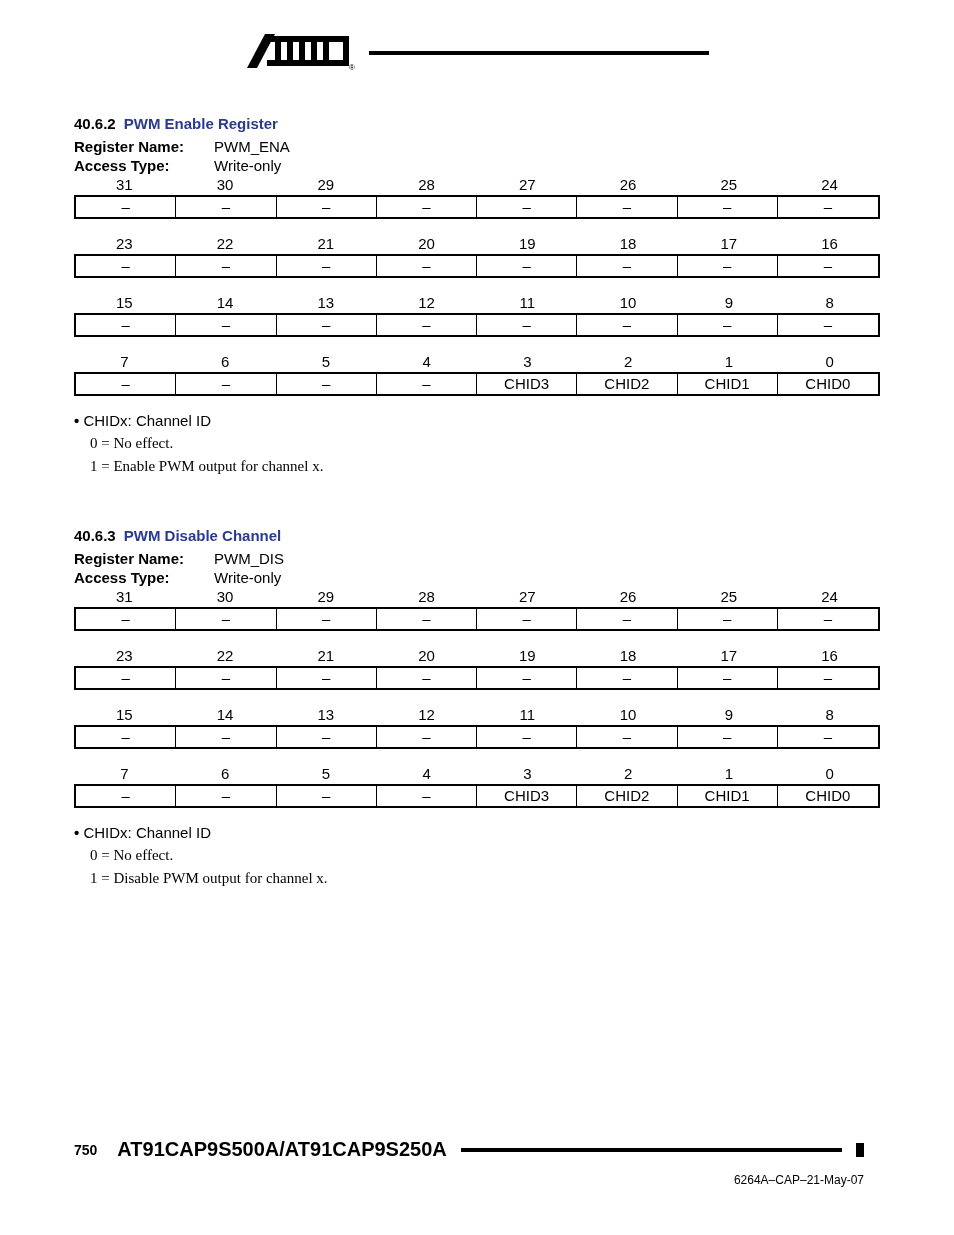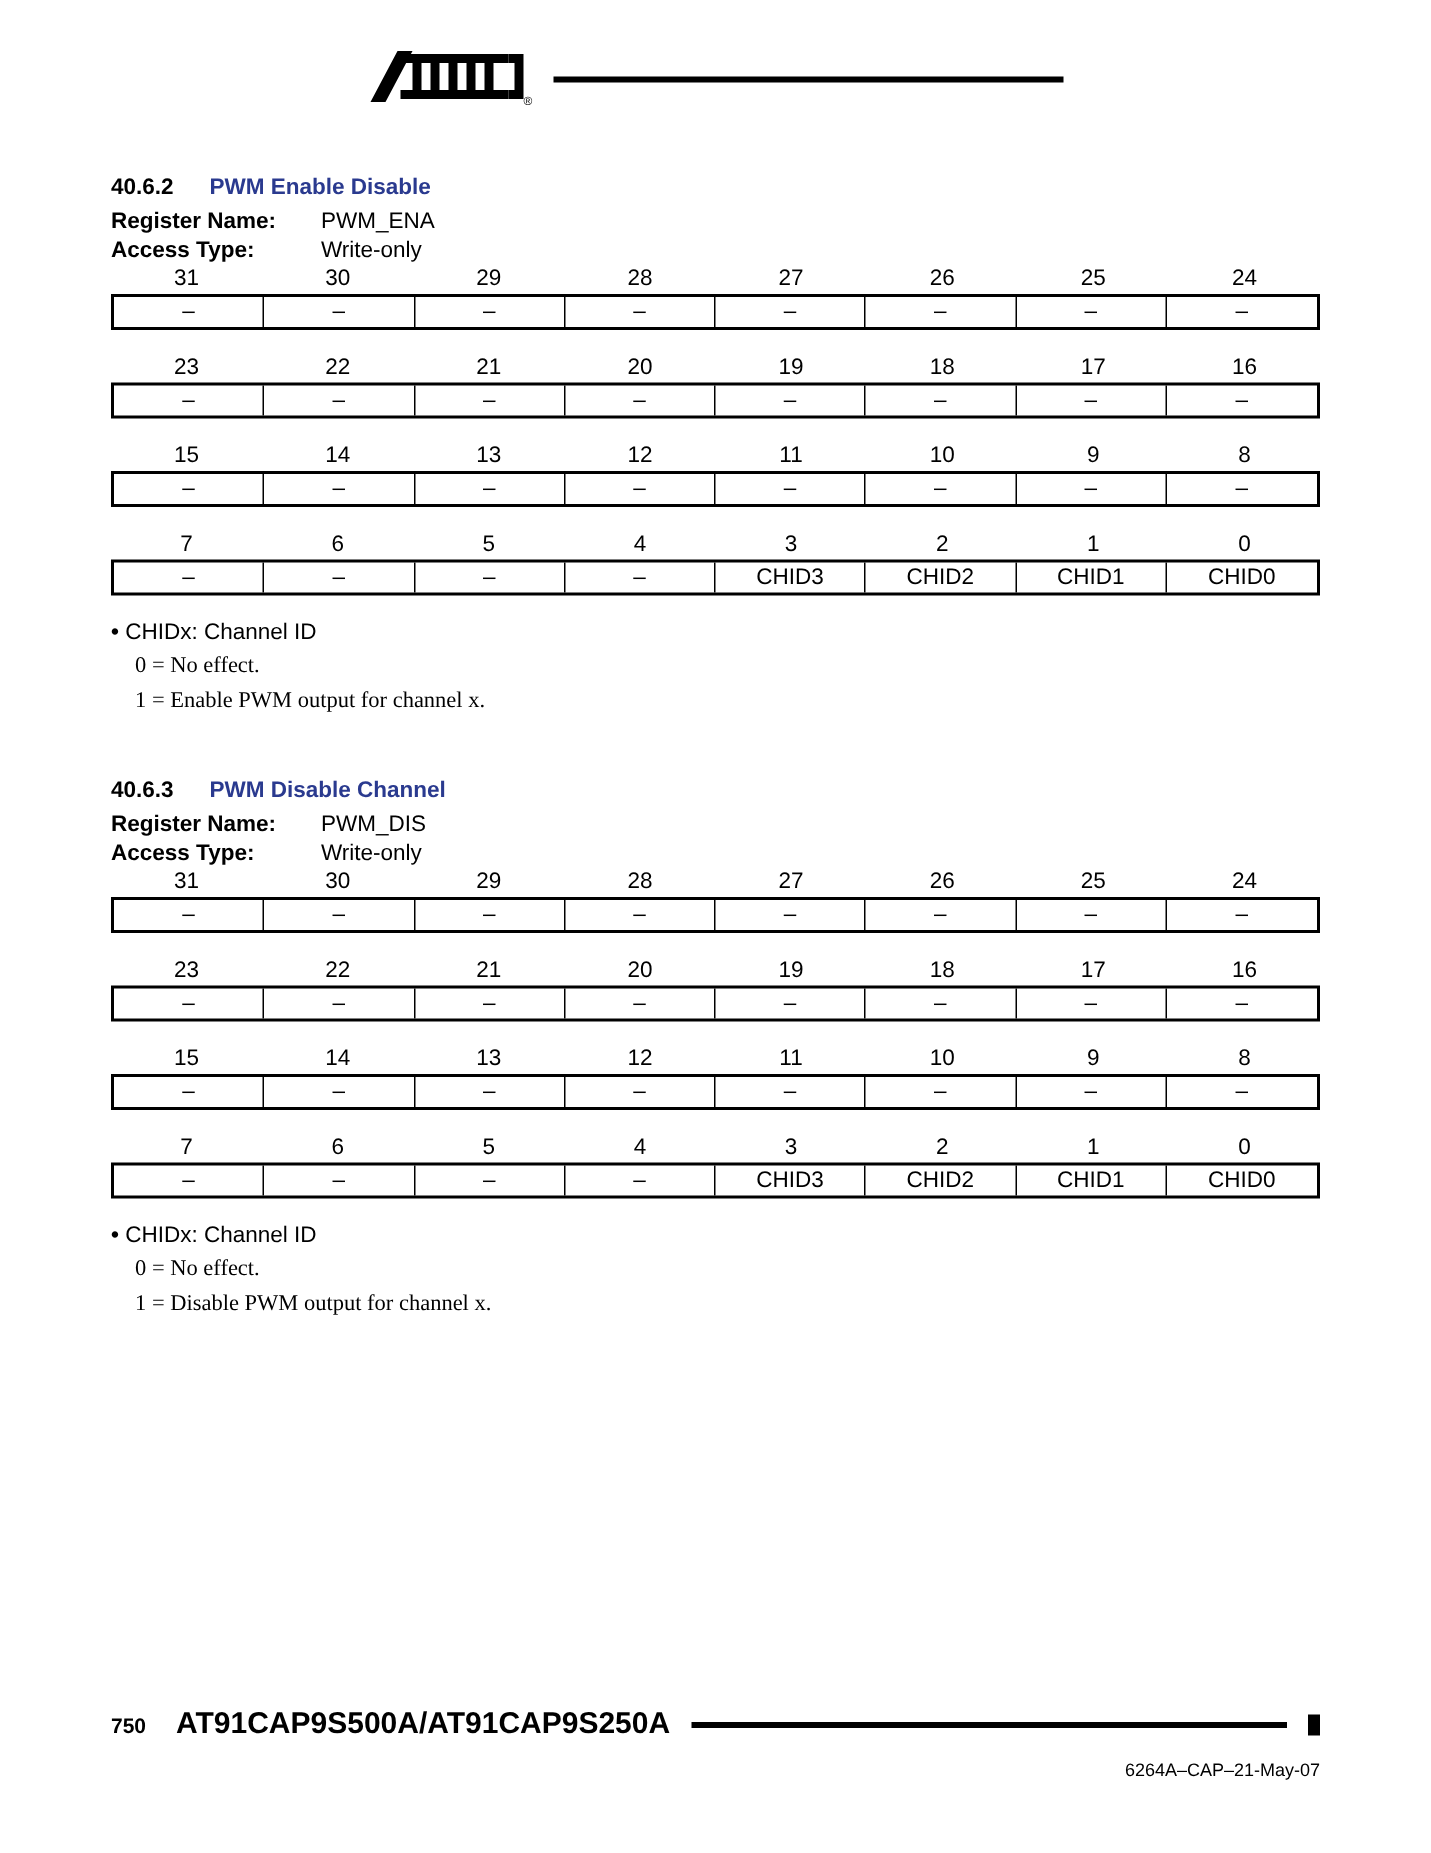"40.6.2" .sec-head { gap: 24px -> 8px; margin: 0 0 6px 0 -> 10px 0 6px 0 }
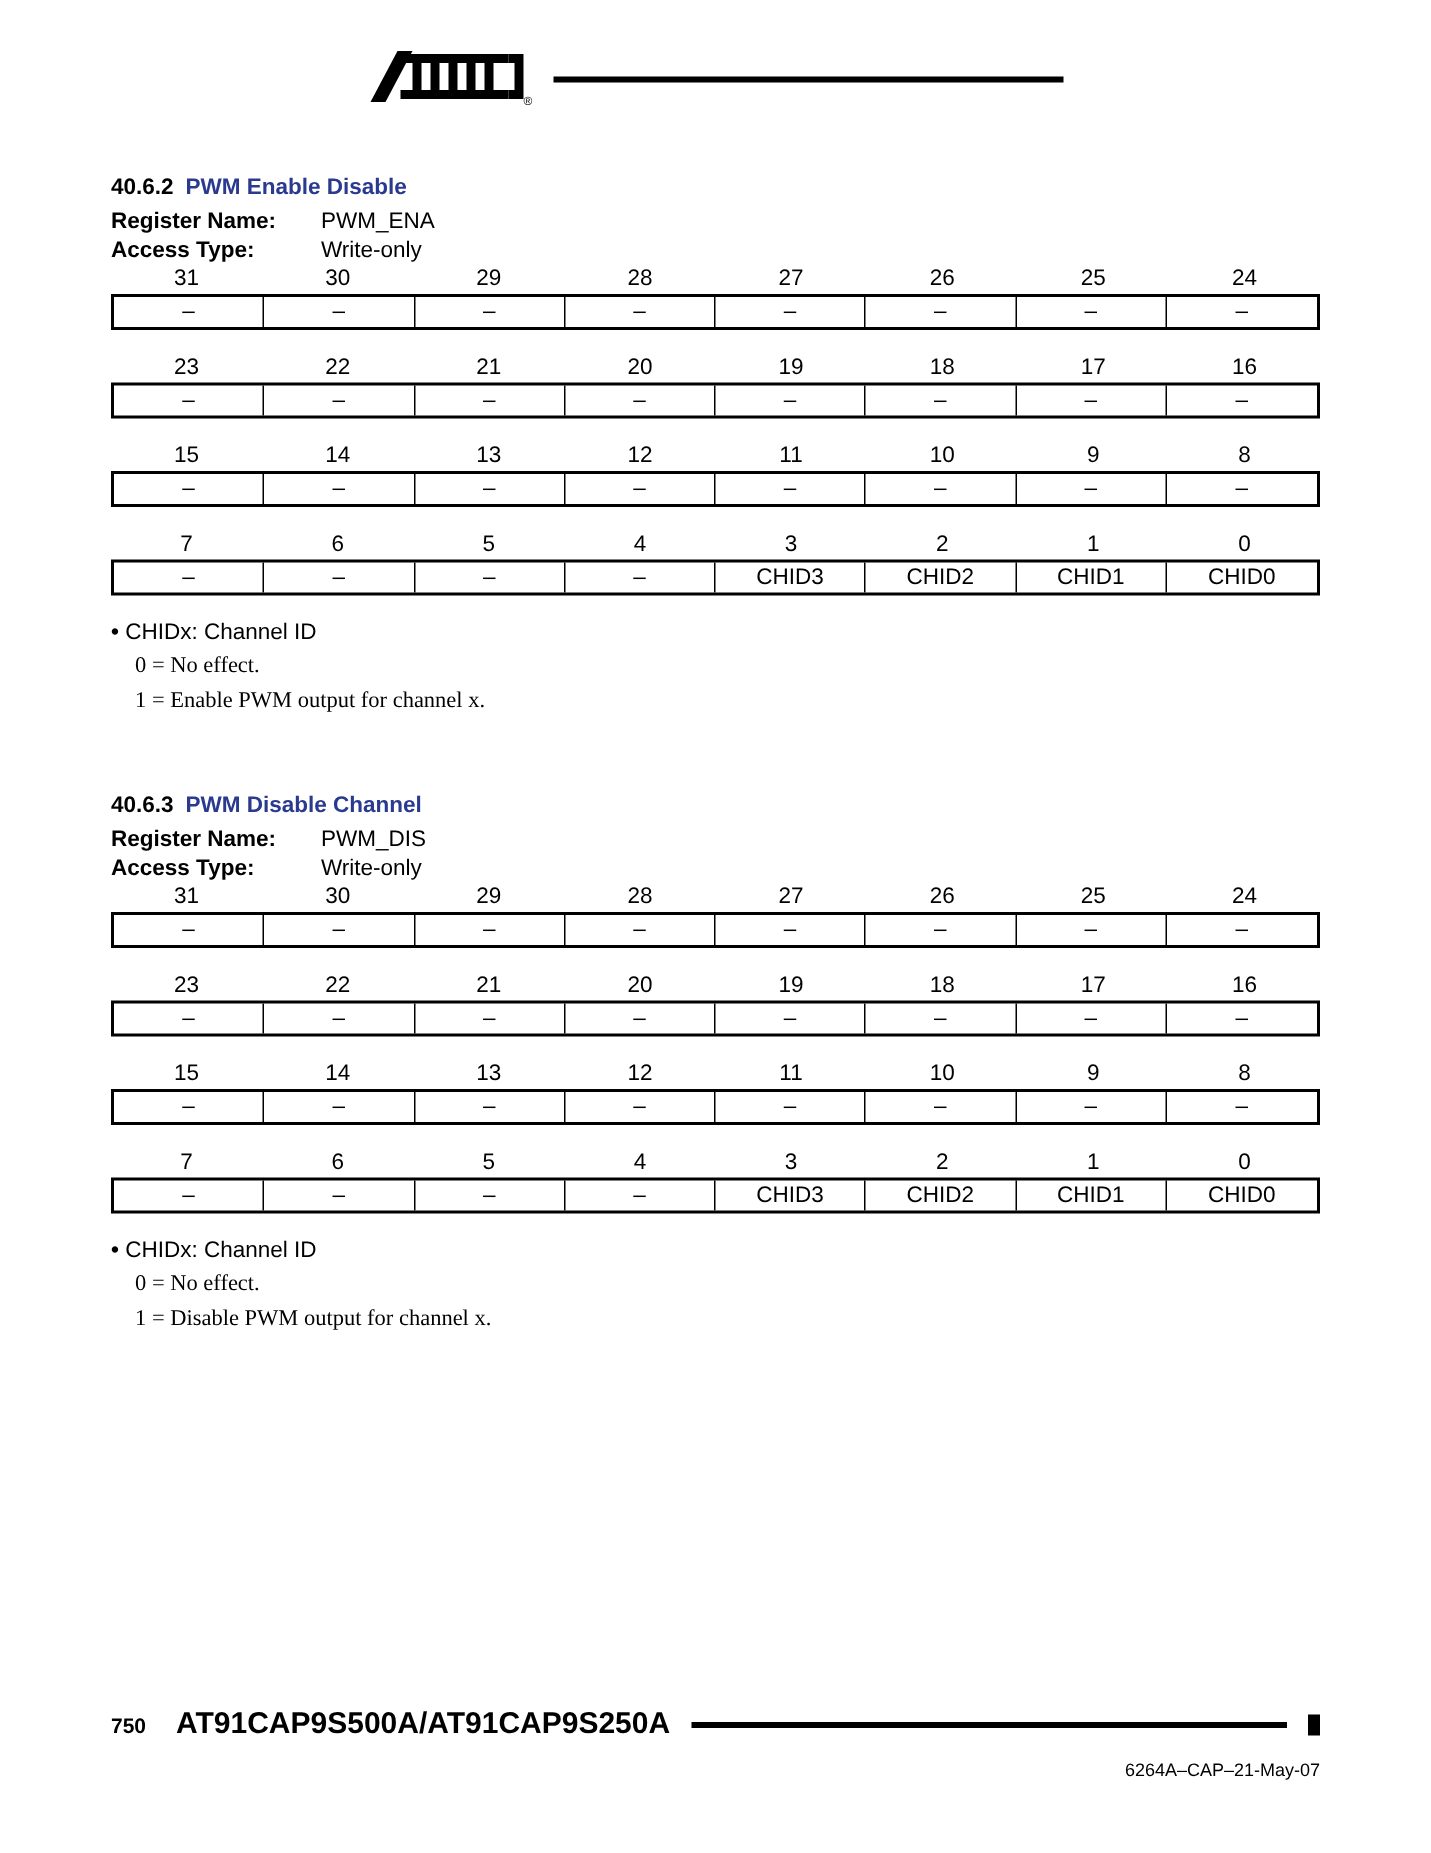"PWM Enable Disable" span.title { text: Disable -> Register }
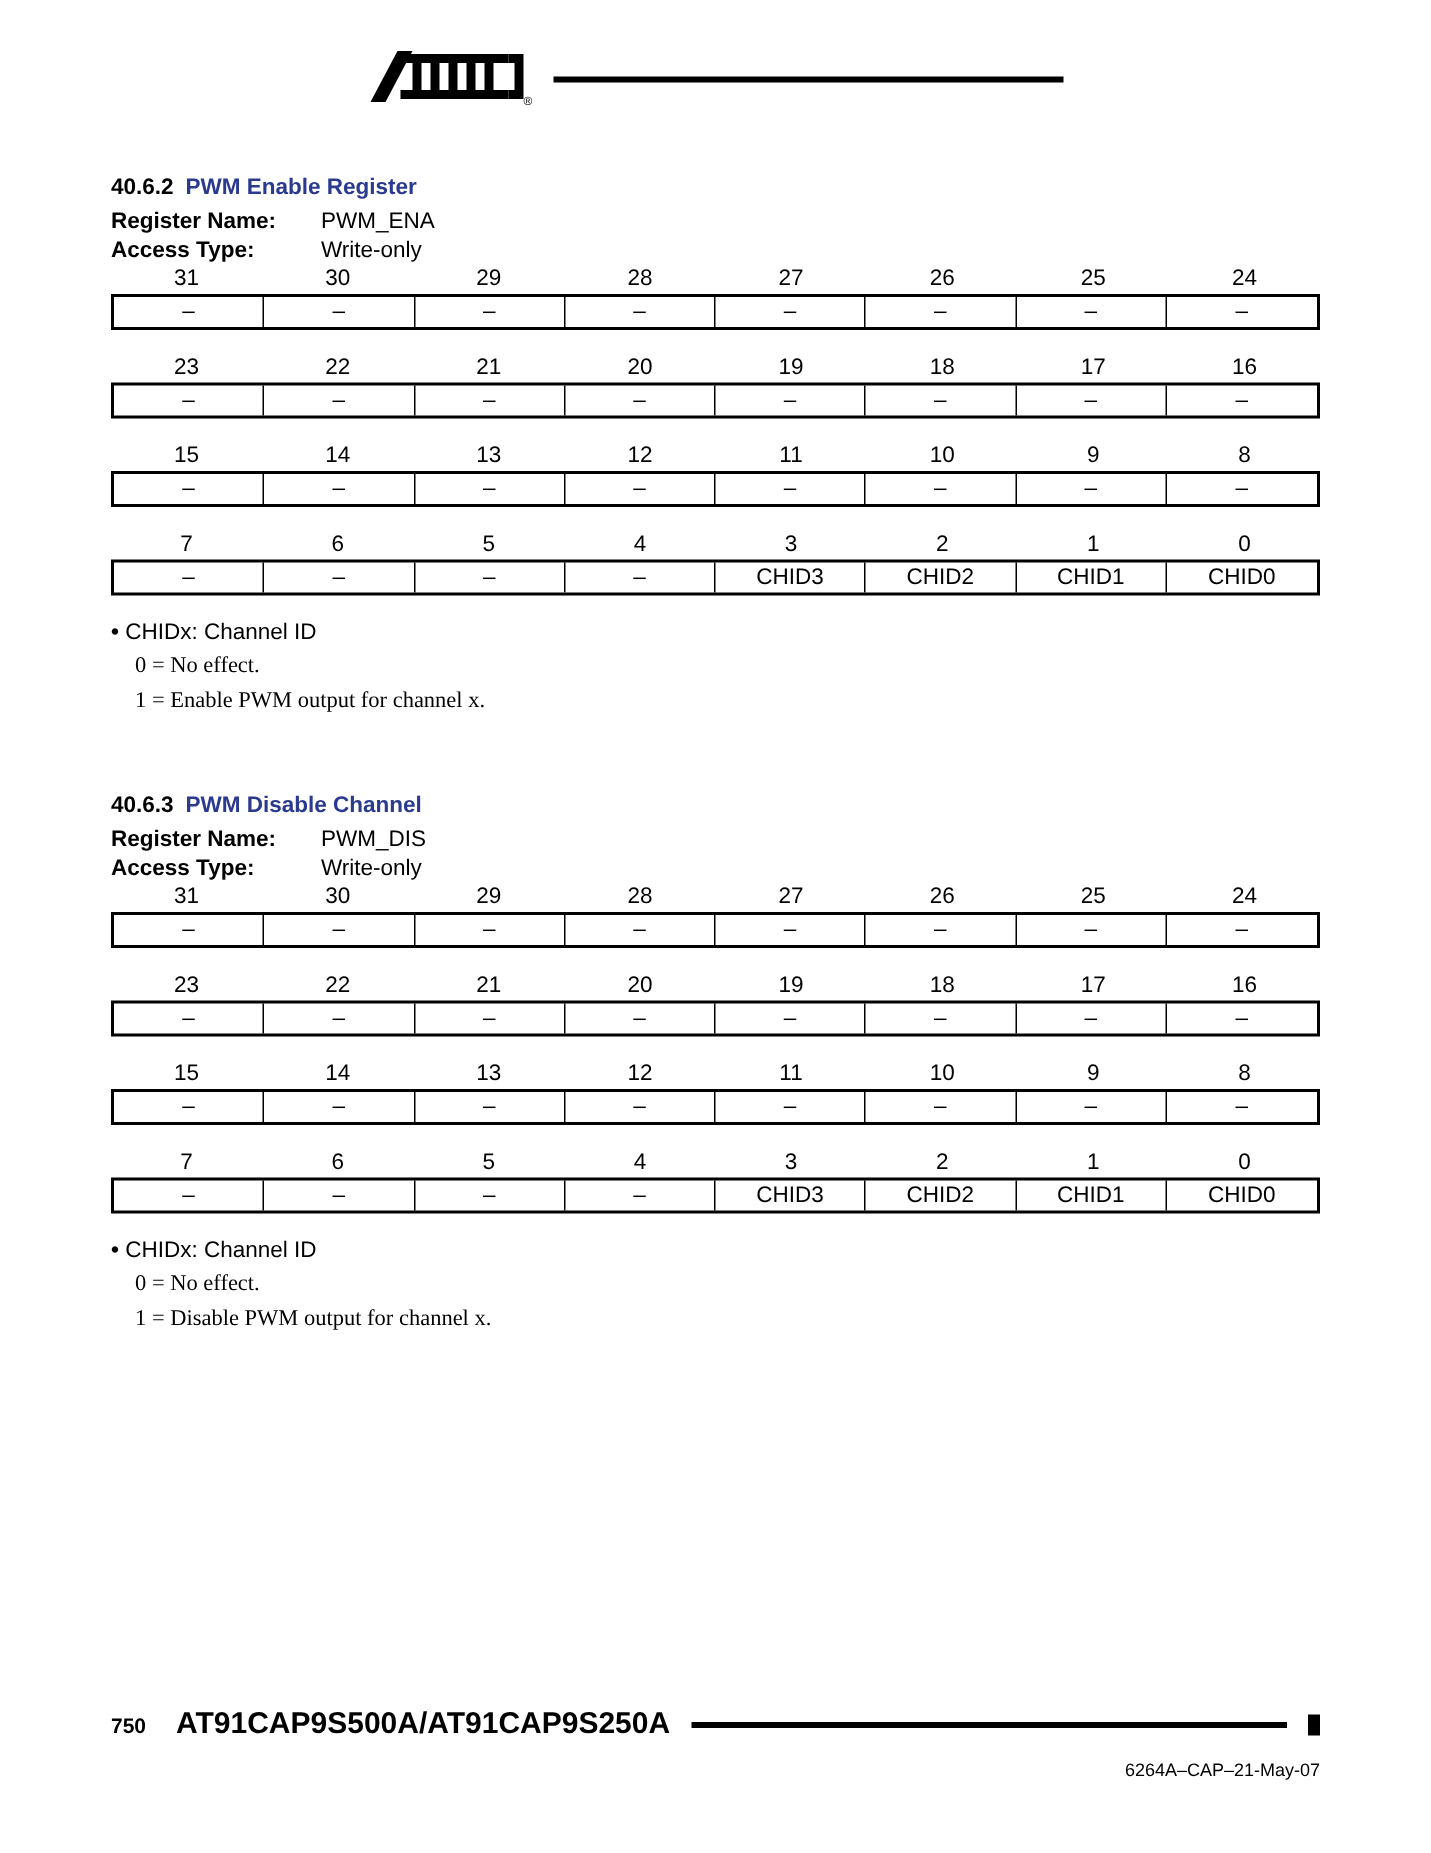"750" .footer { right: 74px -> 90px }
